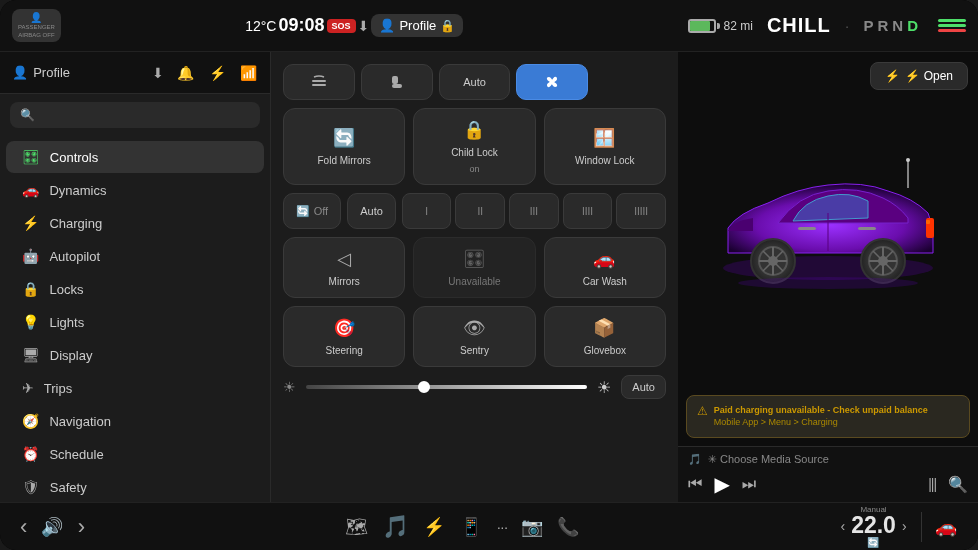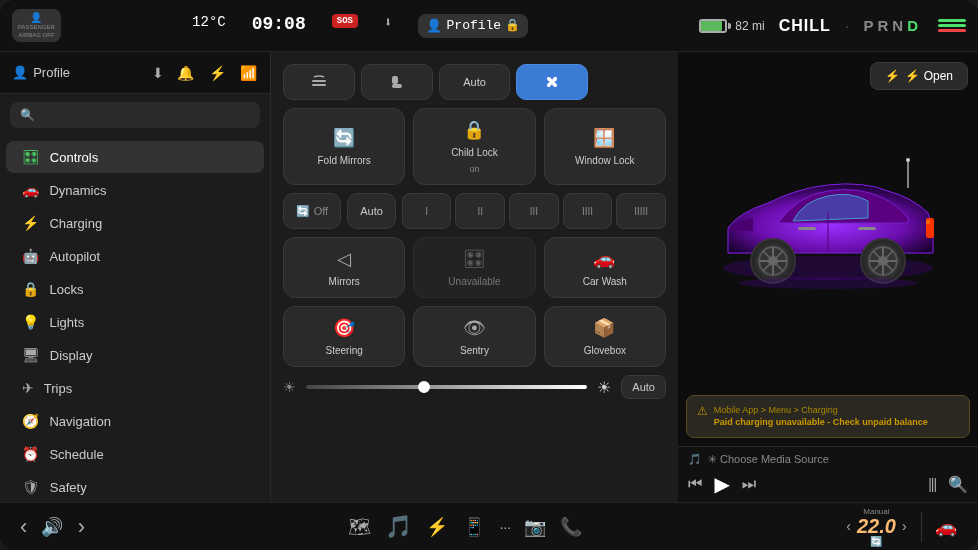"12°C" .top-bar-center { align-items: flex-start -> center; font-family: Liberation Mono, monospace -> none; gap: 26px -> 2px }
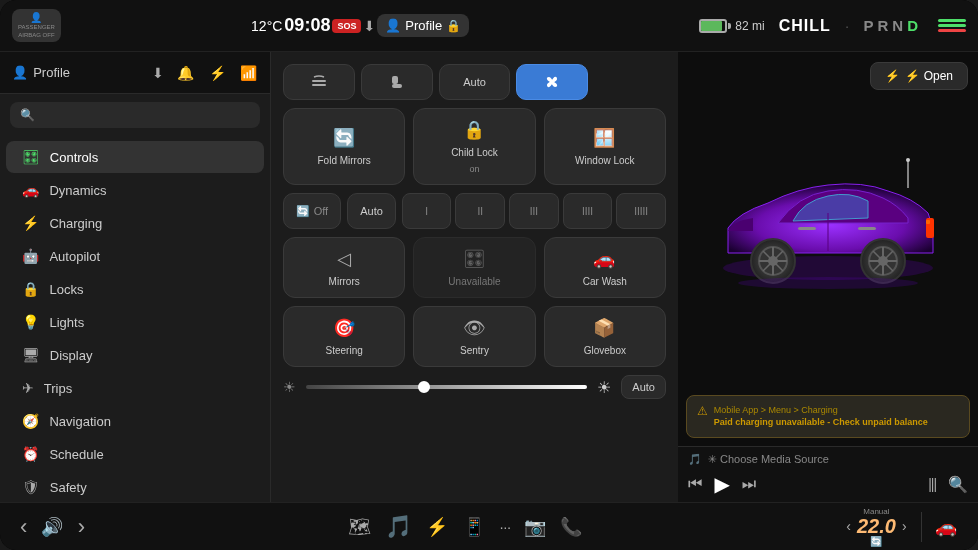"CHILL" .chill-label { font-size: 16px -> 20px }
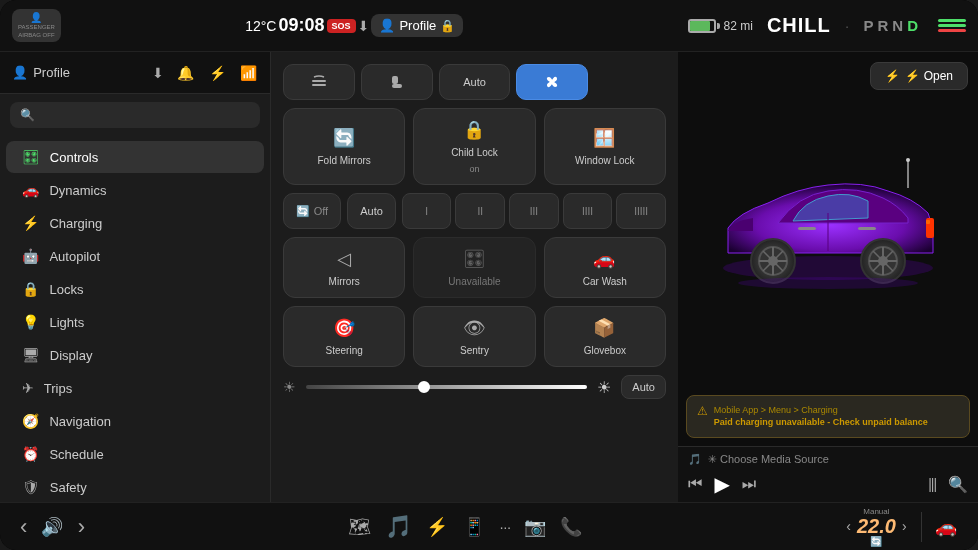"Mobile App > Menu >" div.warning-text { order: before "Paid charging unavailable - Check" -> after "Paid charging unavailable - Check" }
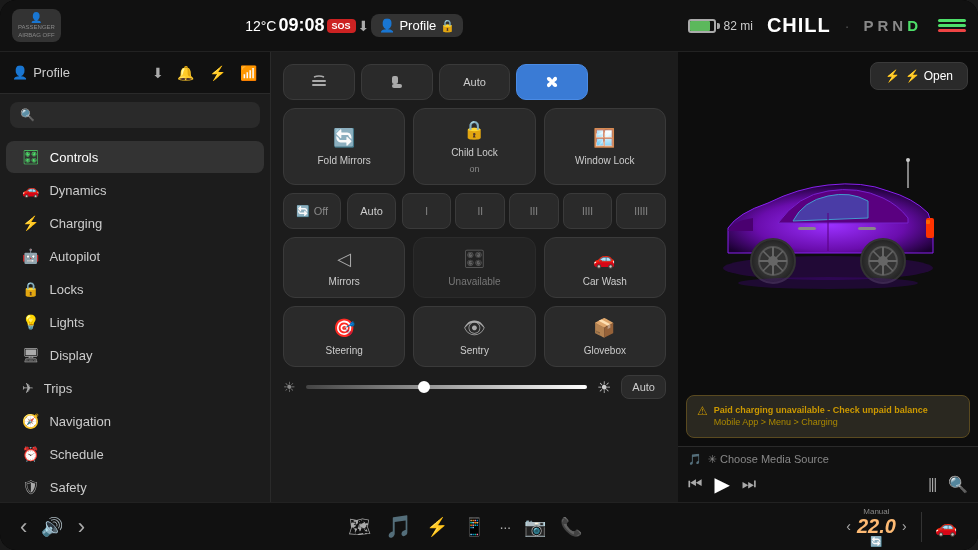"22.0" .speed-value { color: #fdba74 -> #e5e5e5; font-size: 20px -> 23px; font-style: italic -> none }
